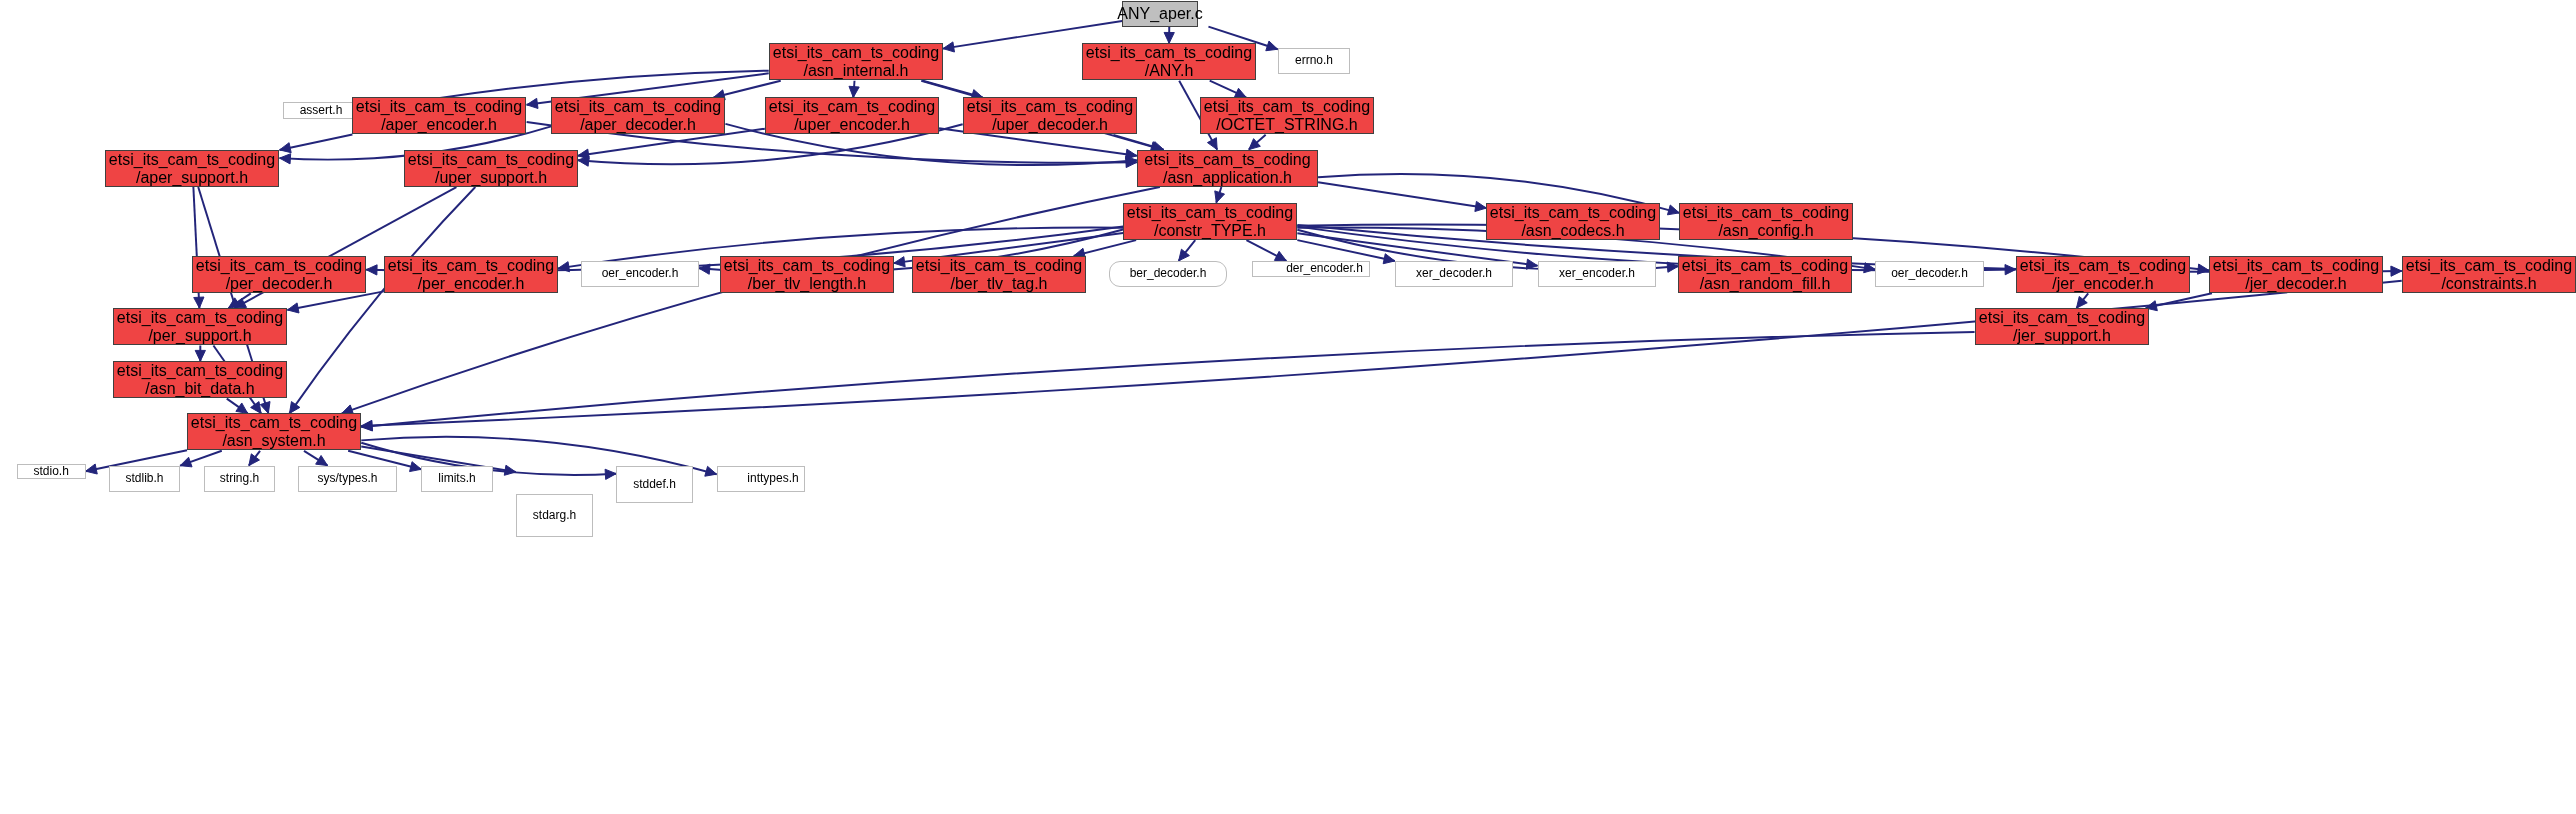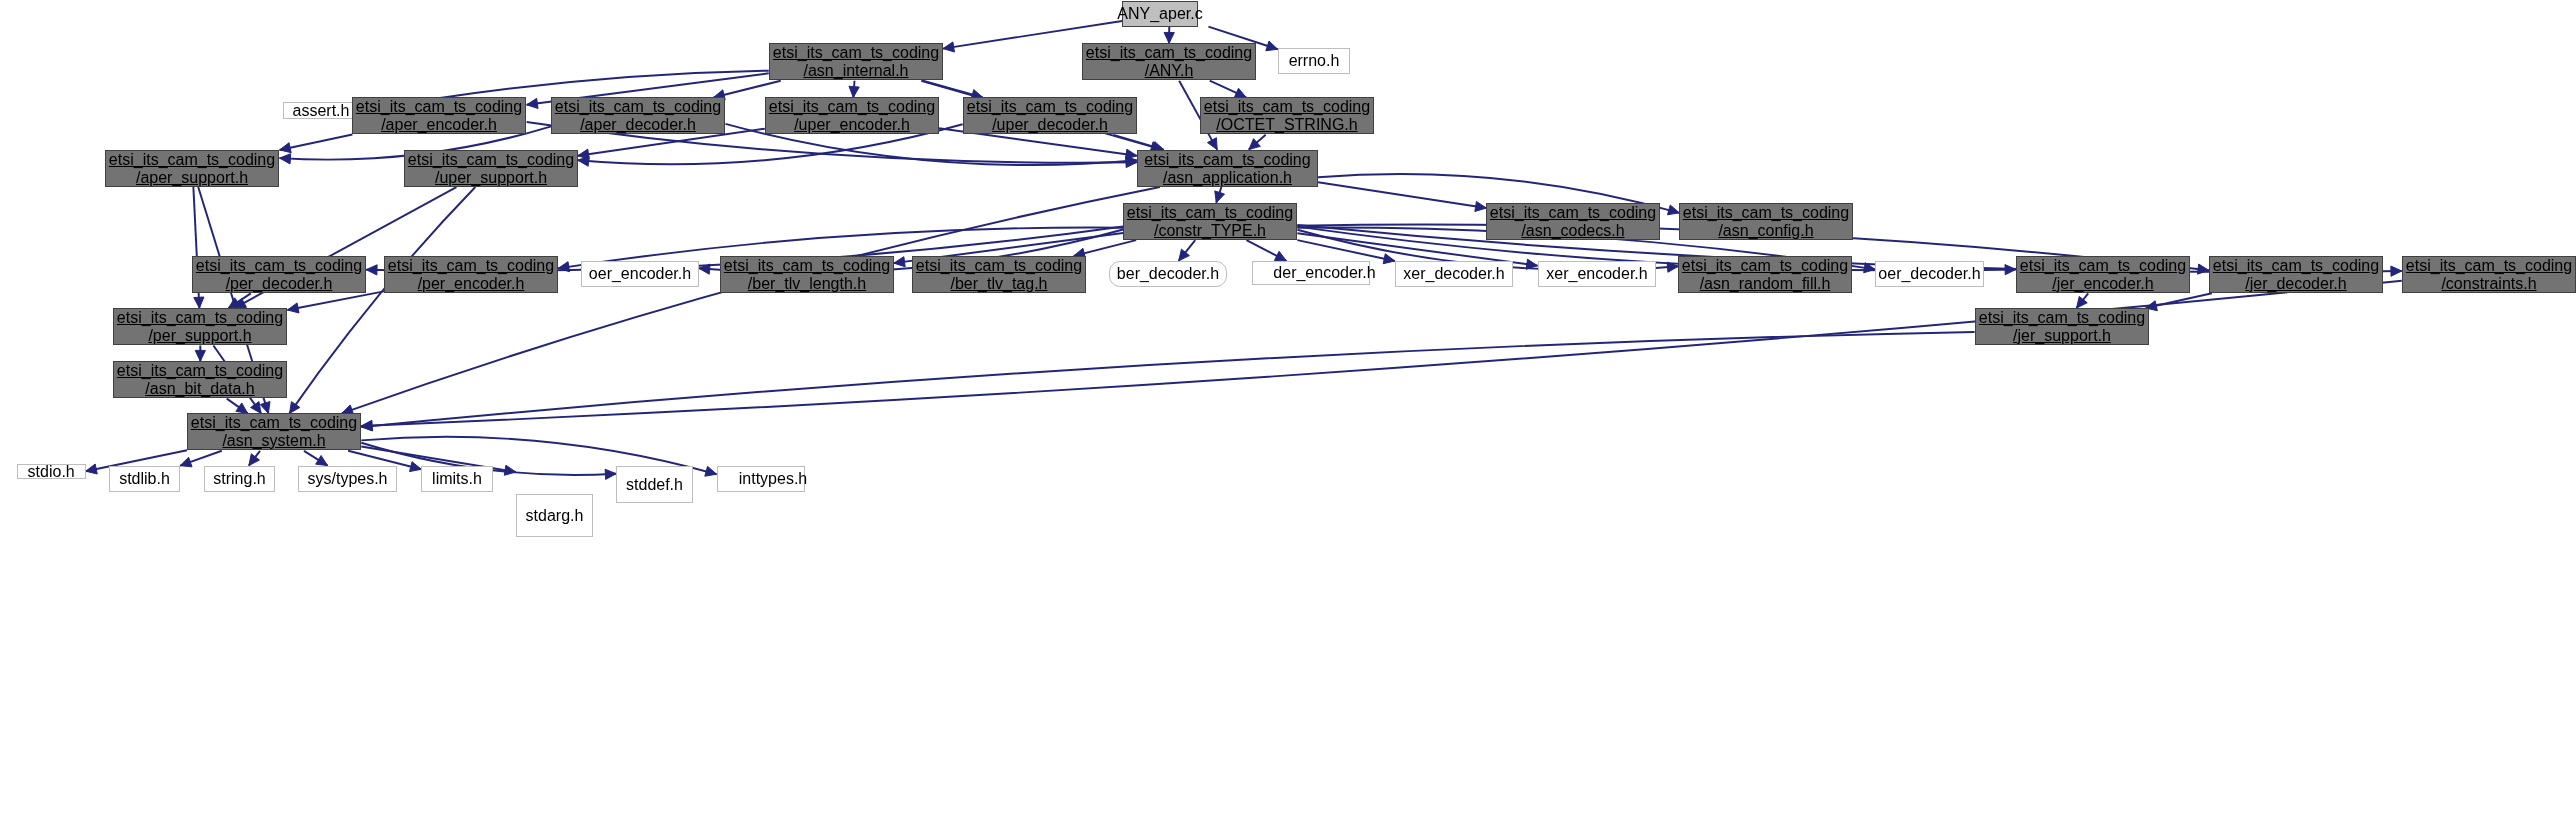"etsi_its_cam_ts_coding" .node-box.local { background: #737373 -> #ef4444; text-decoration: underline -> none }
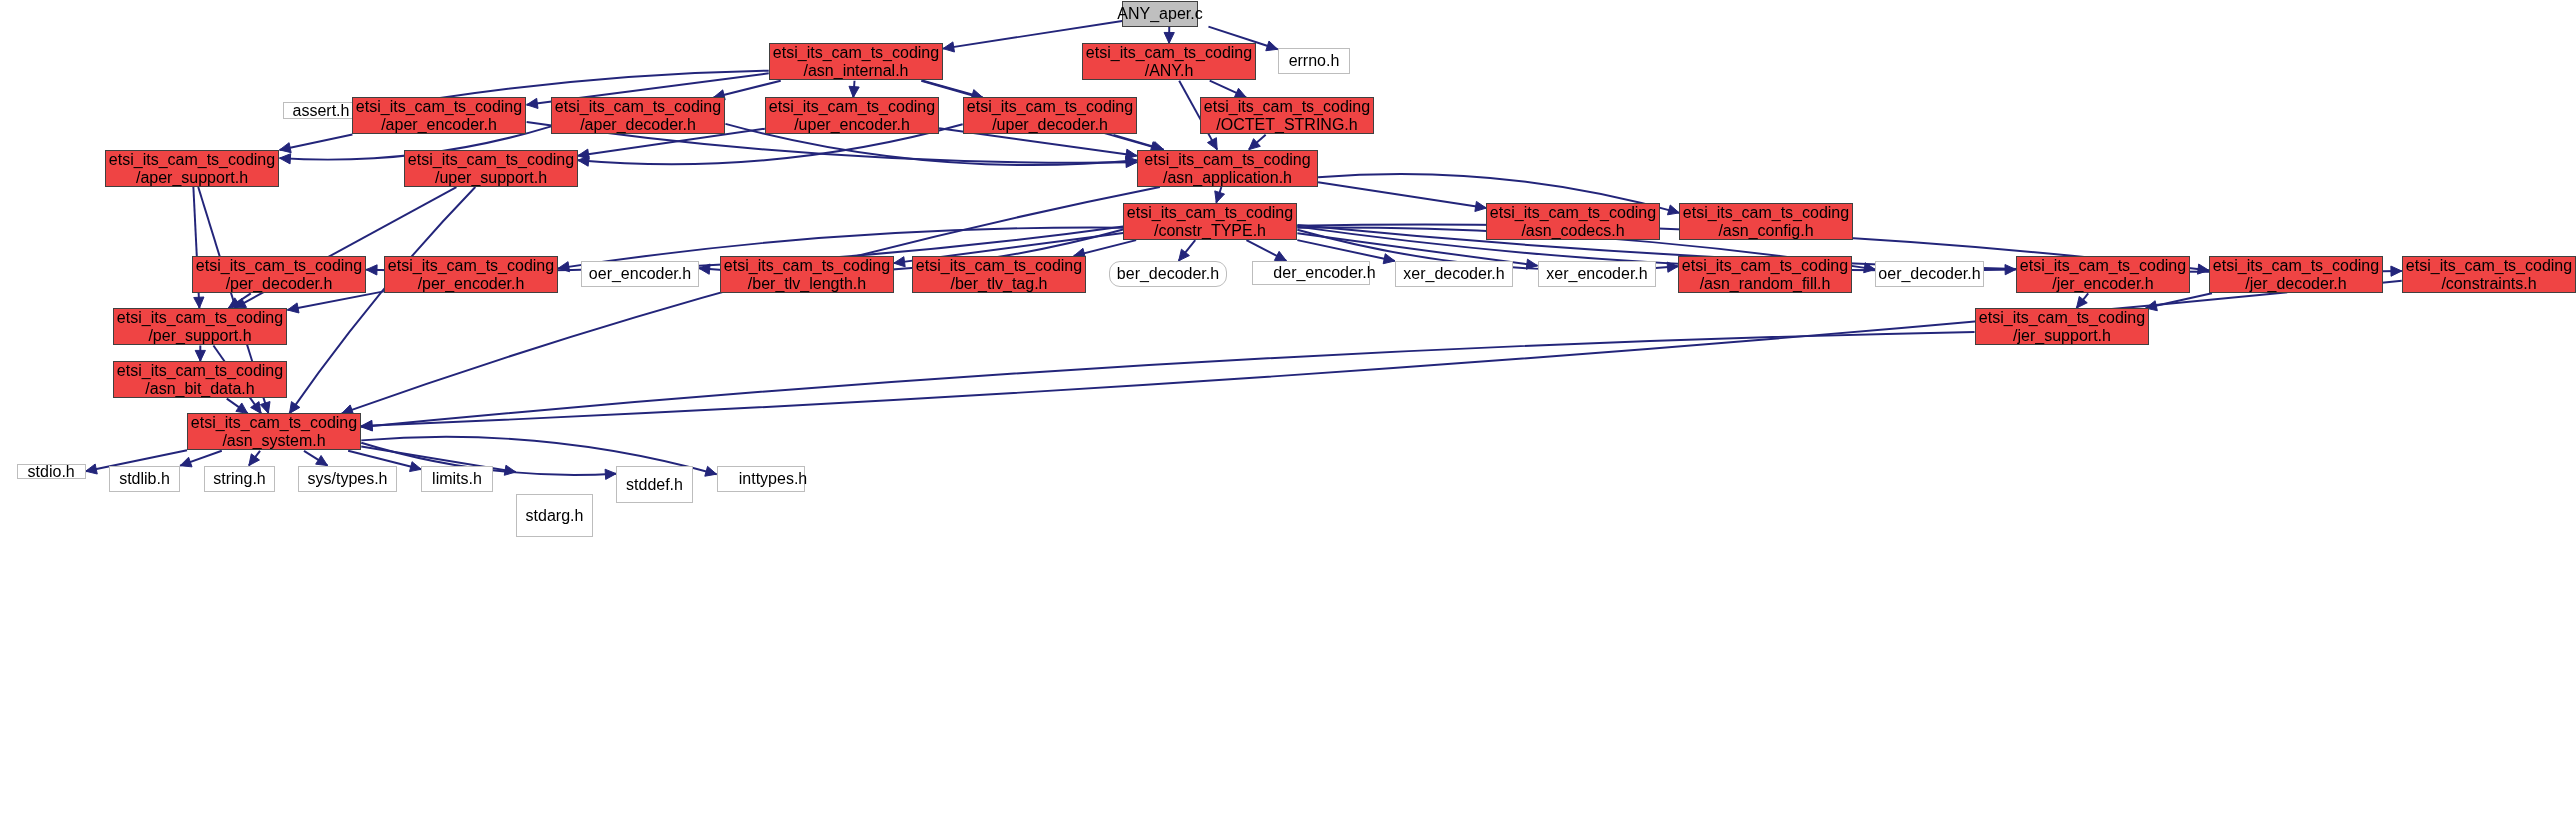"errno.h" .node-box.system { font-size: 16px -> 12px }
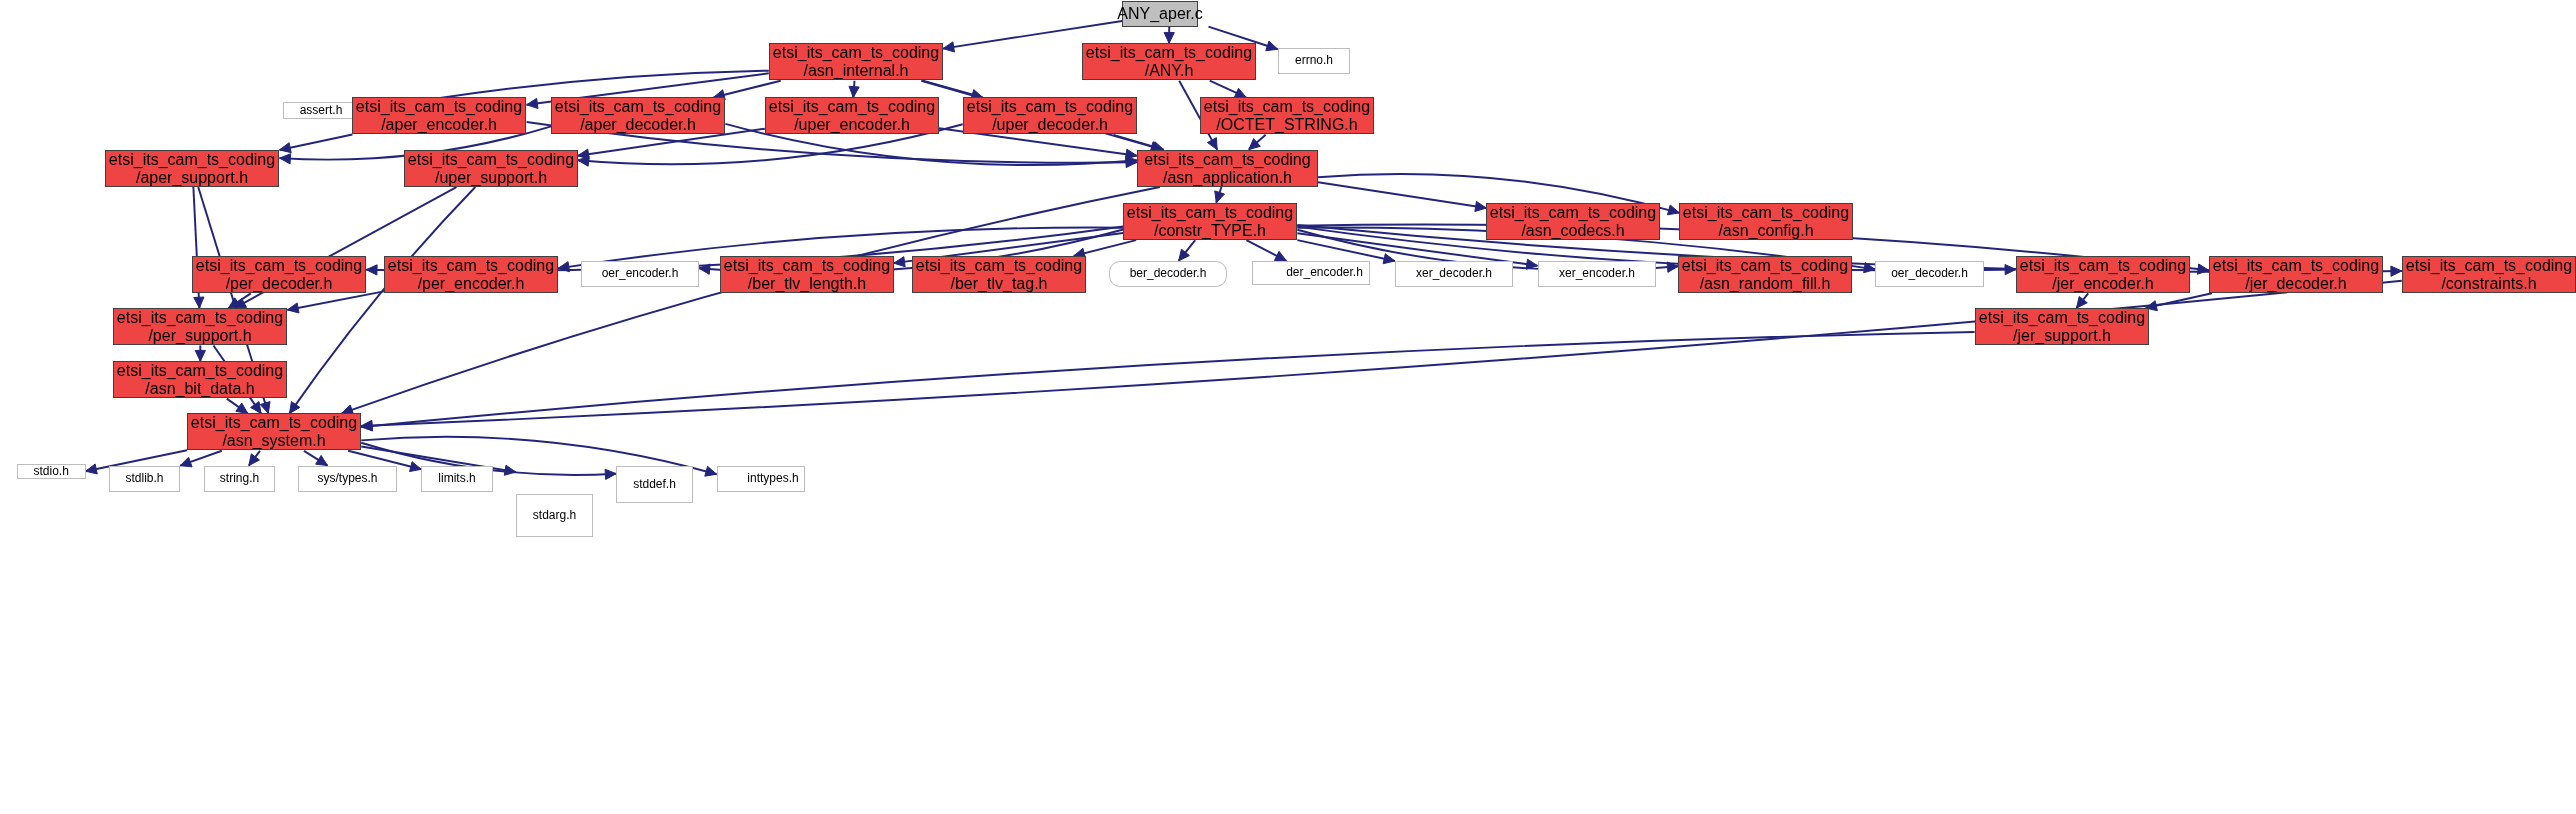"der_encoder.h" div.node-box { height: 24px -> 16px }
